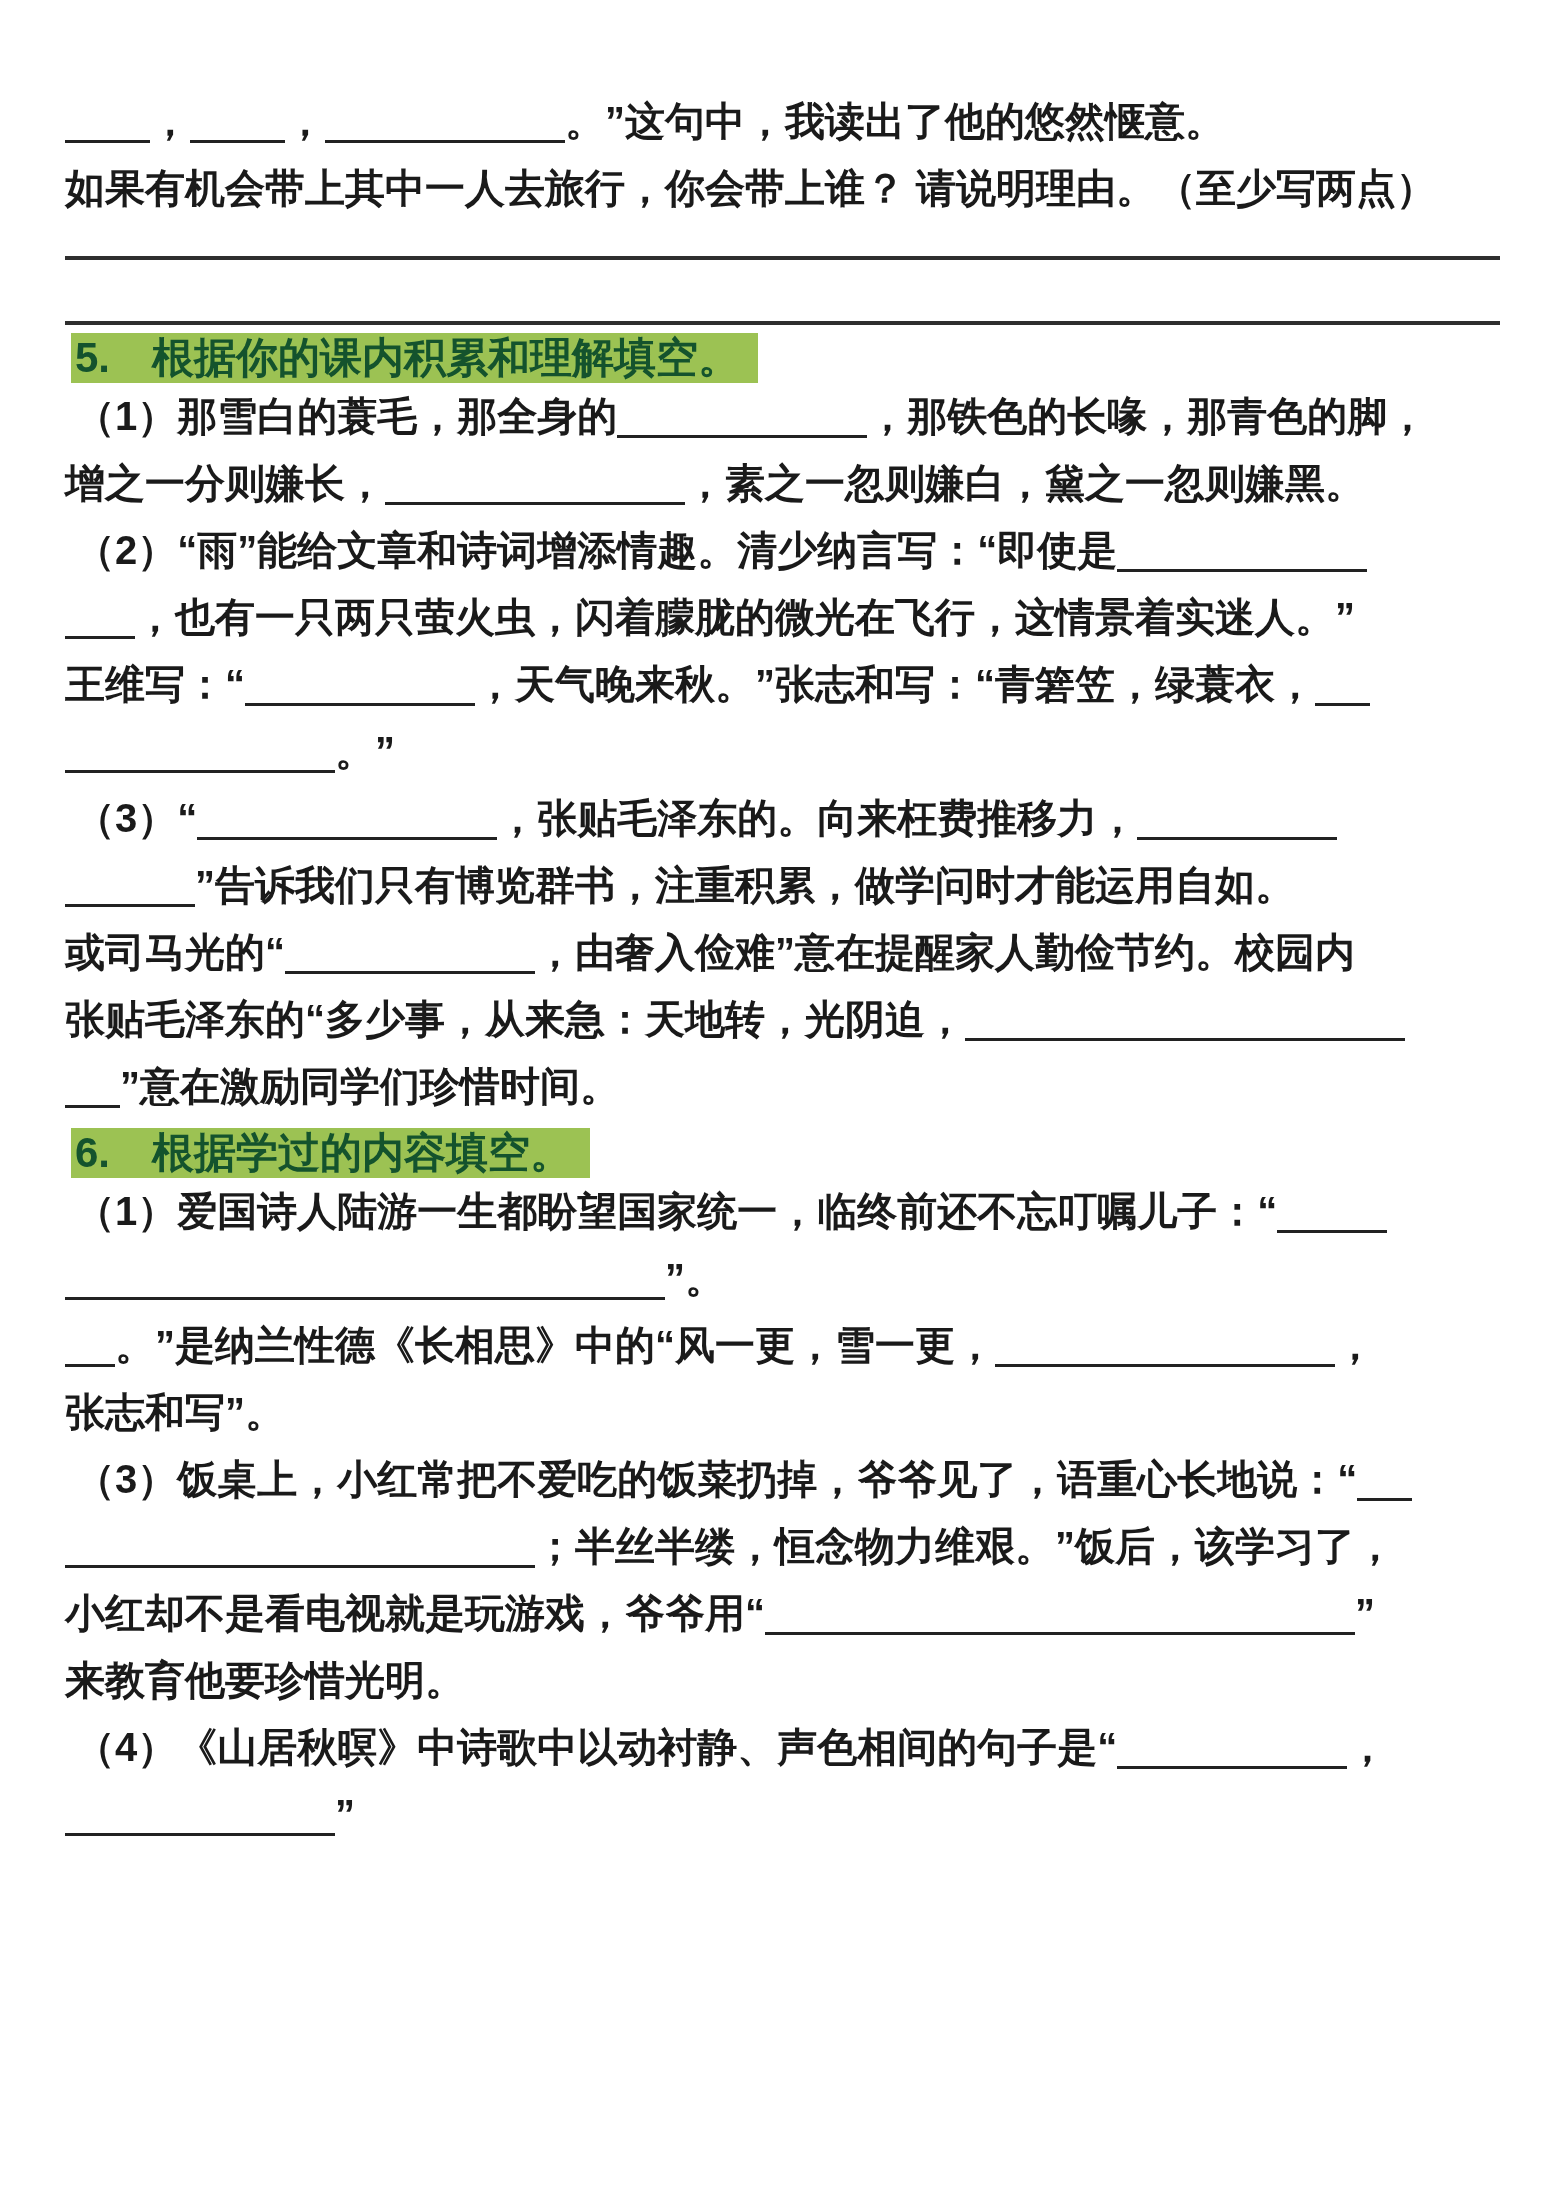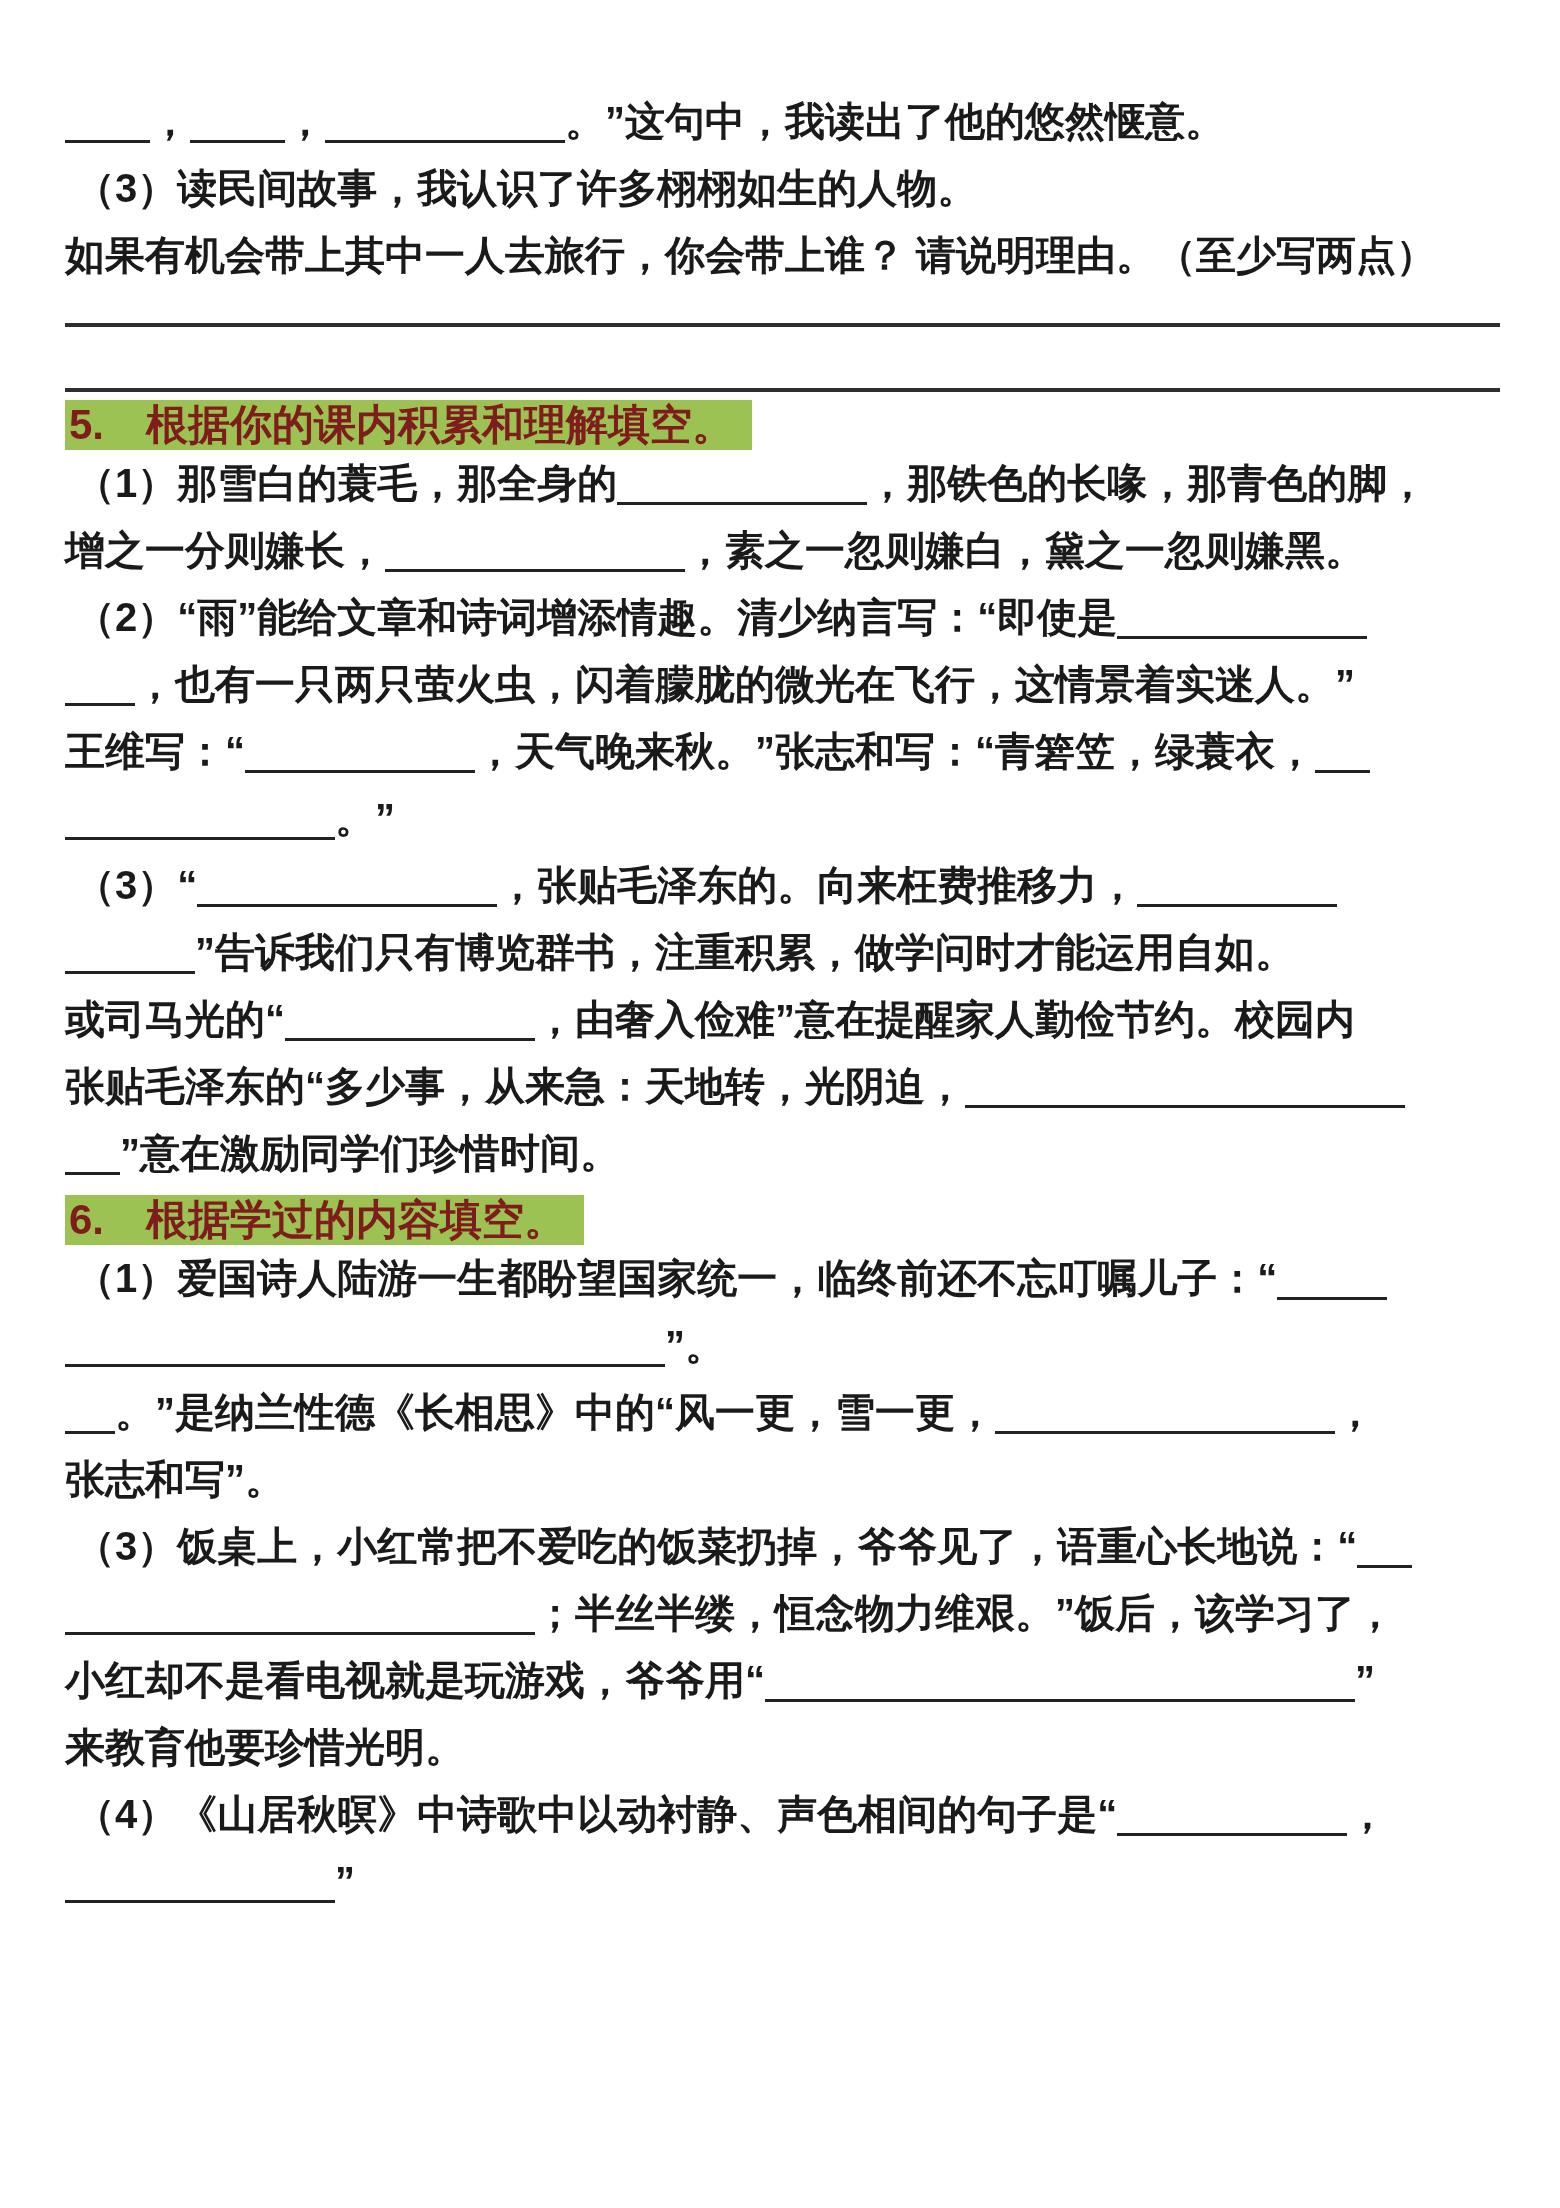"（3）读民间故事，我认识了许多栩栩如生的人物。" div.line { html: <div><span>（3）读民间故事，我认识了许多栩栩如生的人物。</span></div> -> none }
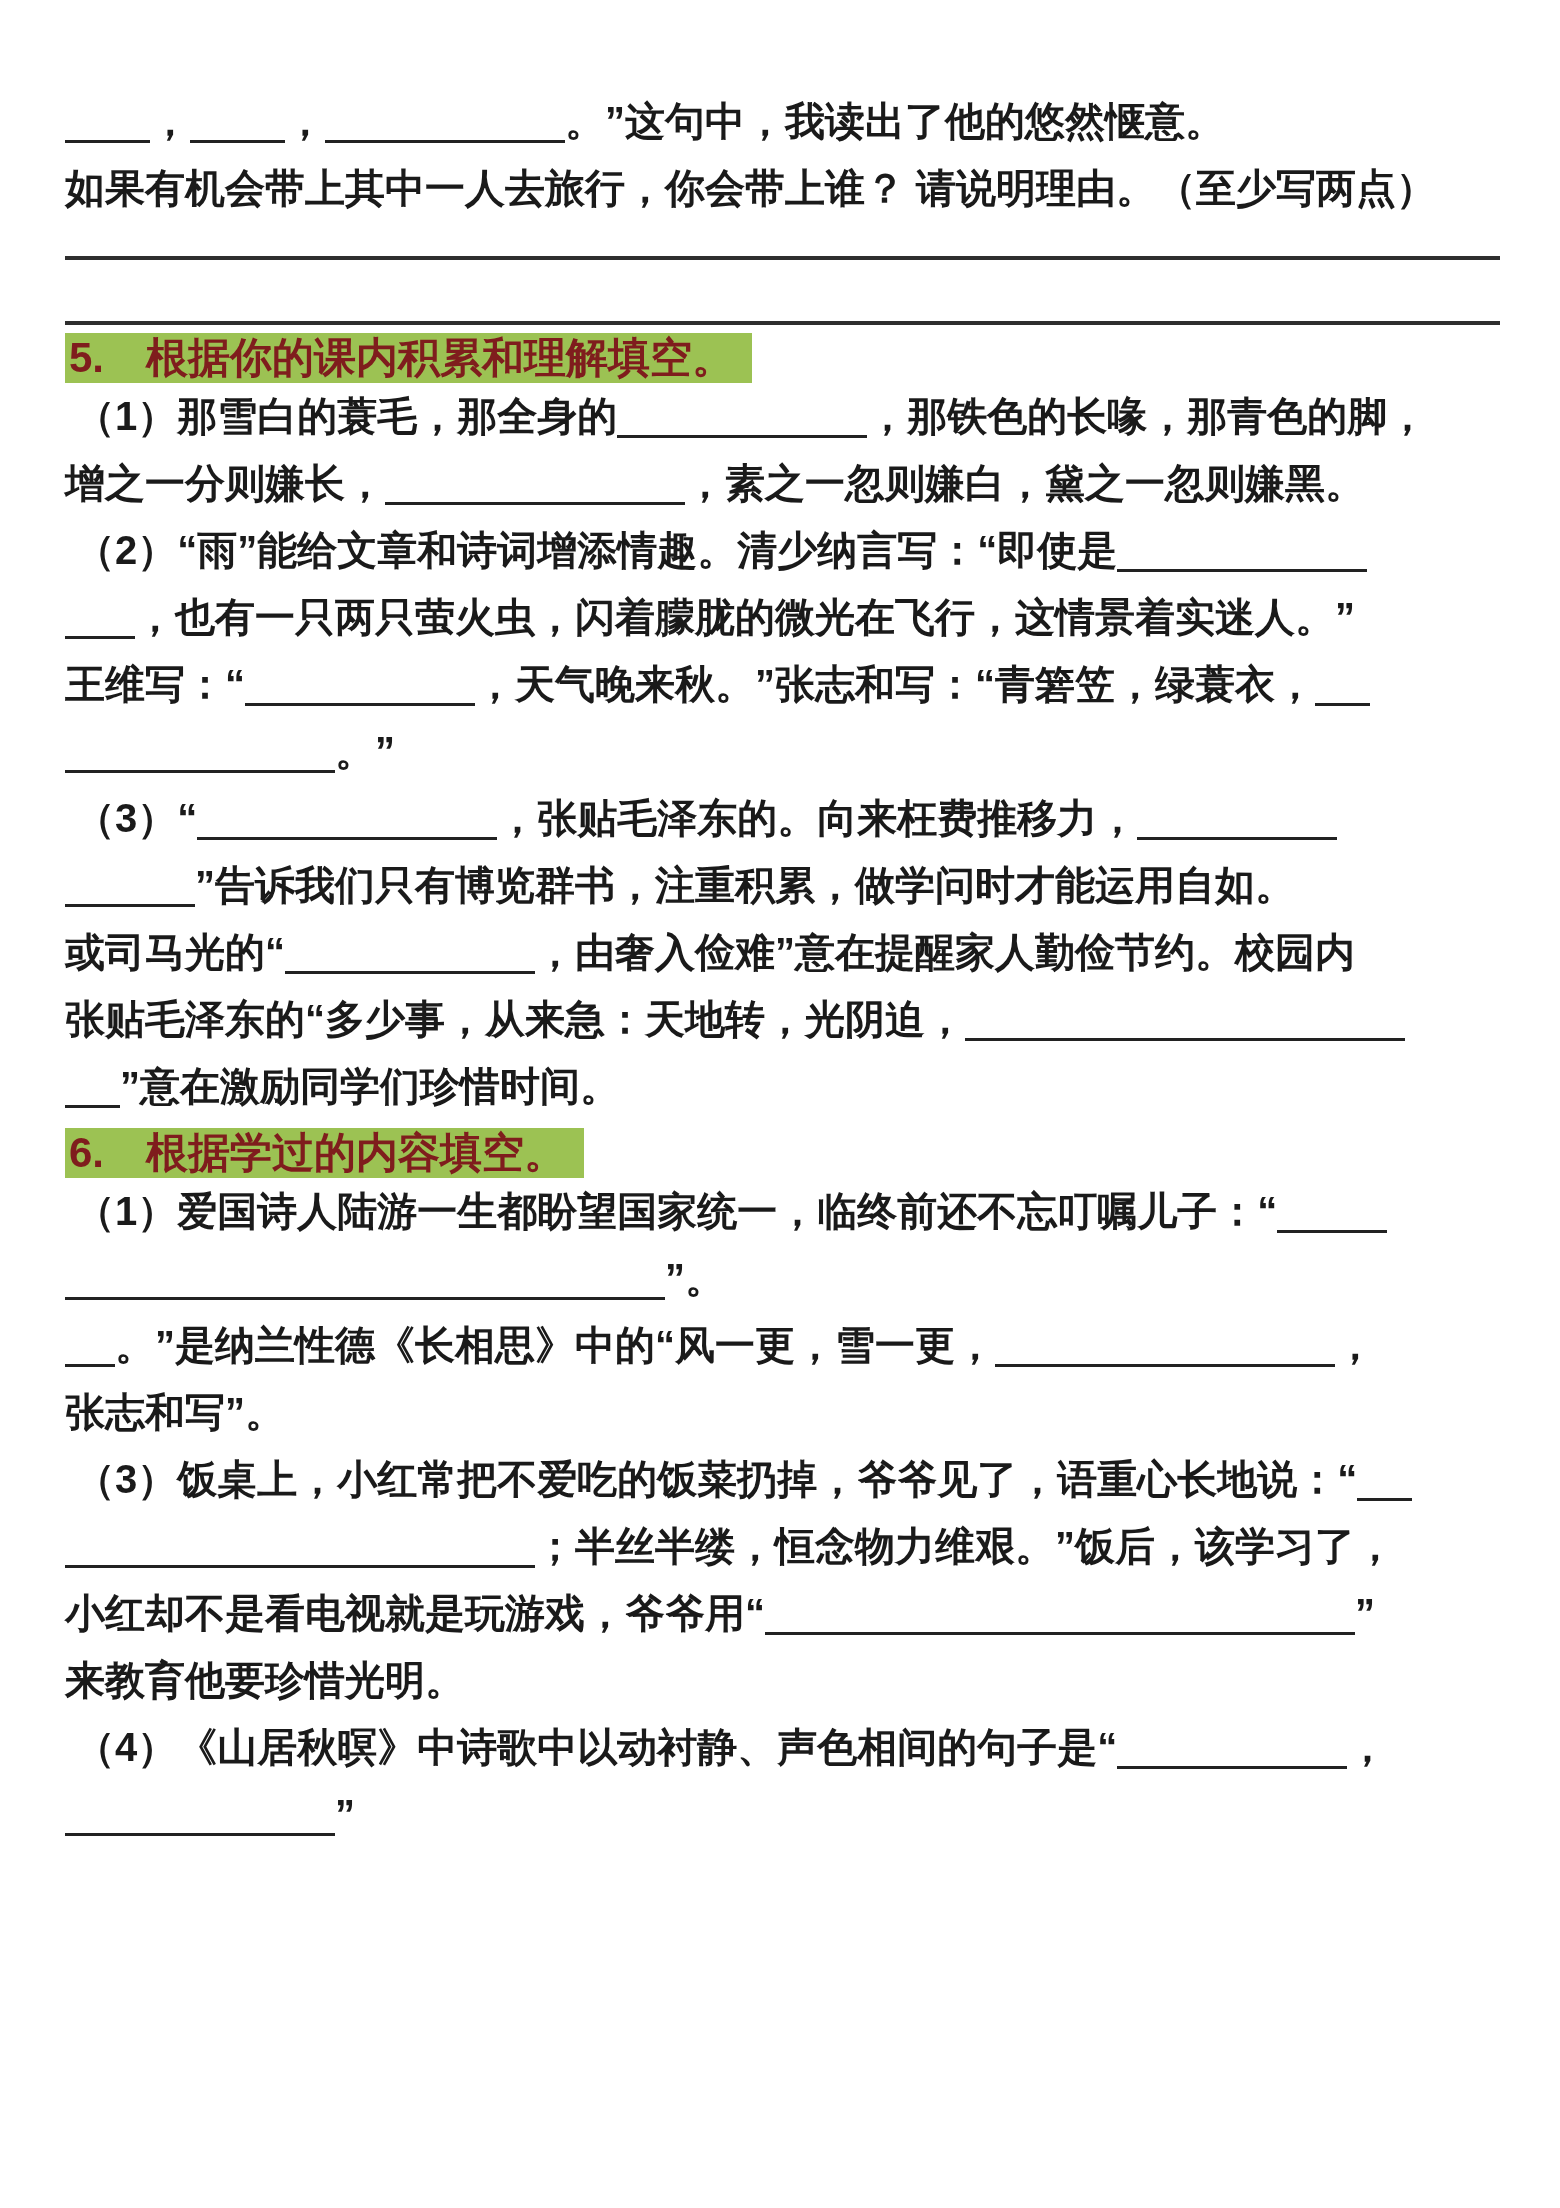"5. 根据你的课内积累和理解填空。" .heading-bar { color: #7f1d1d -> #14532d; margin-left: none -> 6px }
